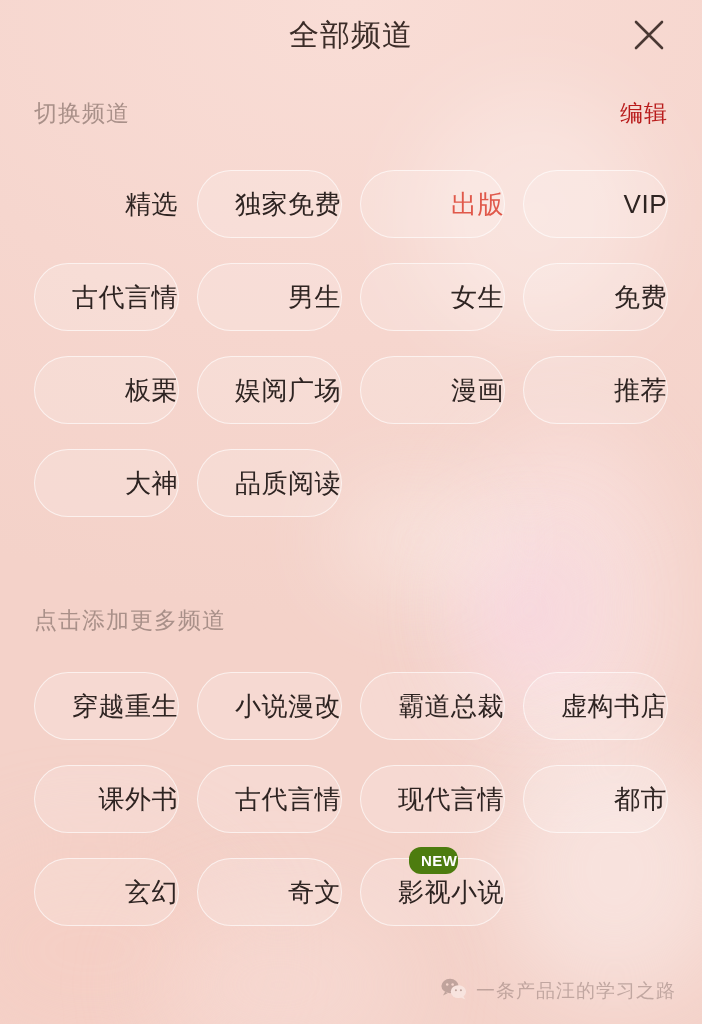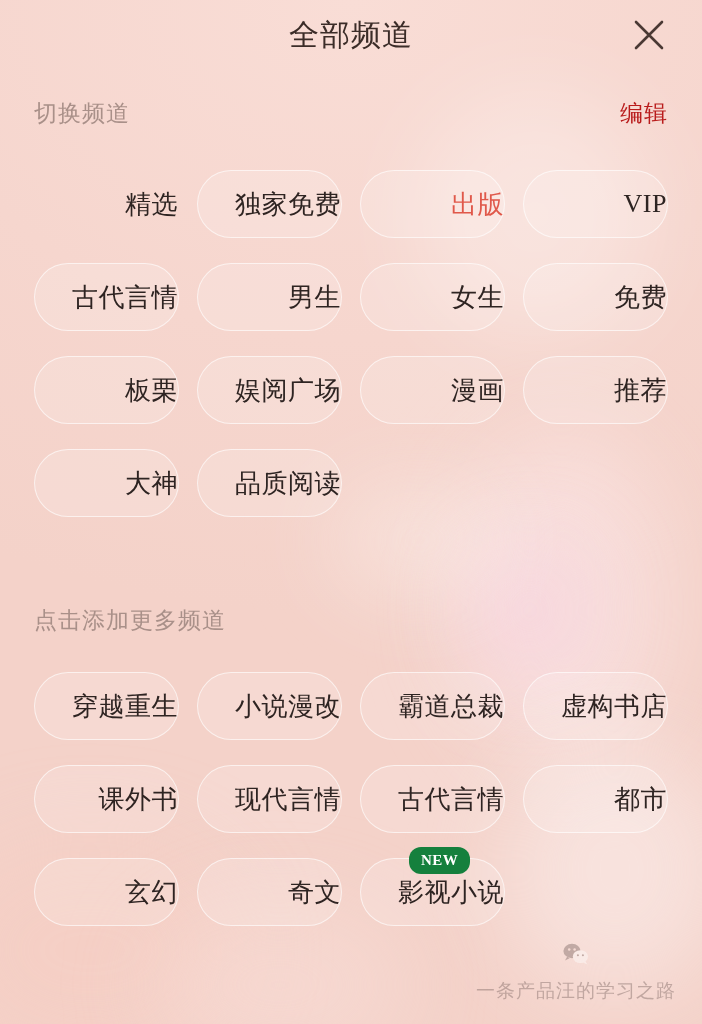"全部频道" .page { font-family: Liberation Serif, serif -> none }
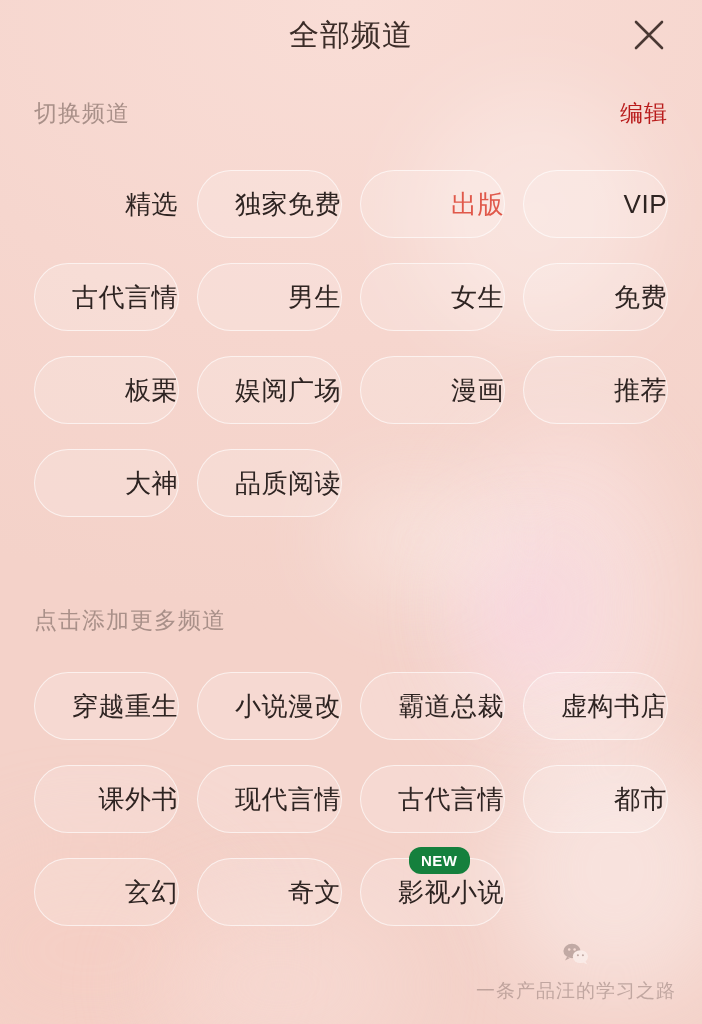"现代言情" div.chip { order: before "古代言情" -> after "古代言情" }
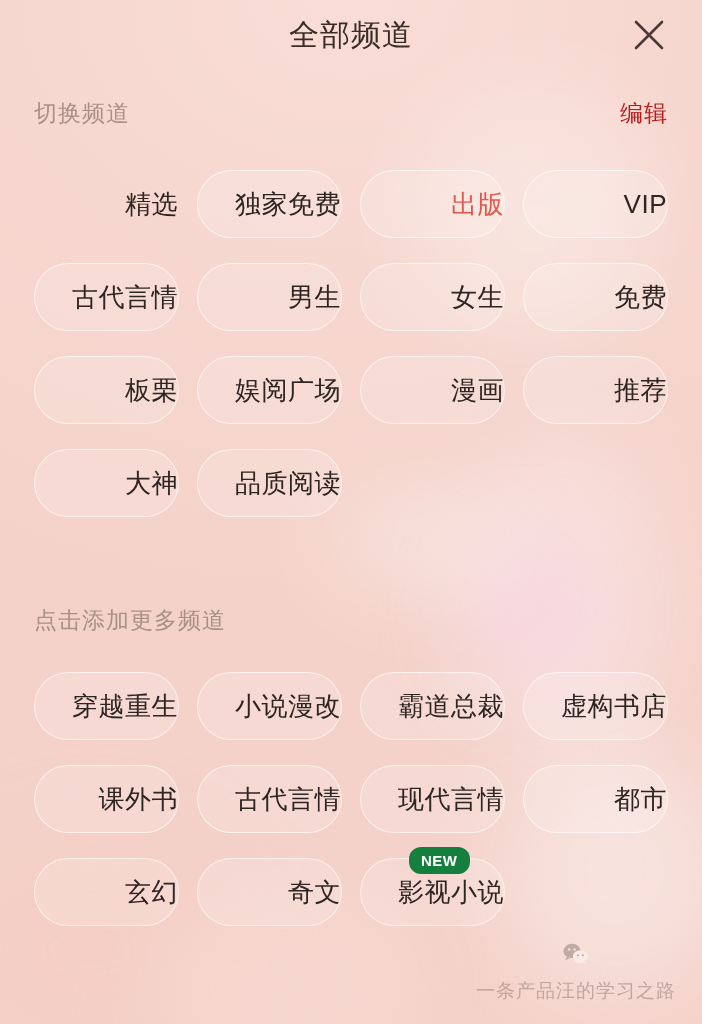"NEW" .new-badge { background: #15803d -> #4d7c0f; padding: 6px 12px 6px 12px -> 6px 0 6px 12px }
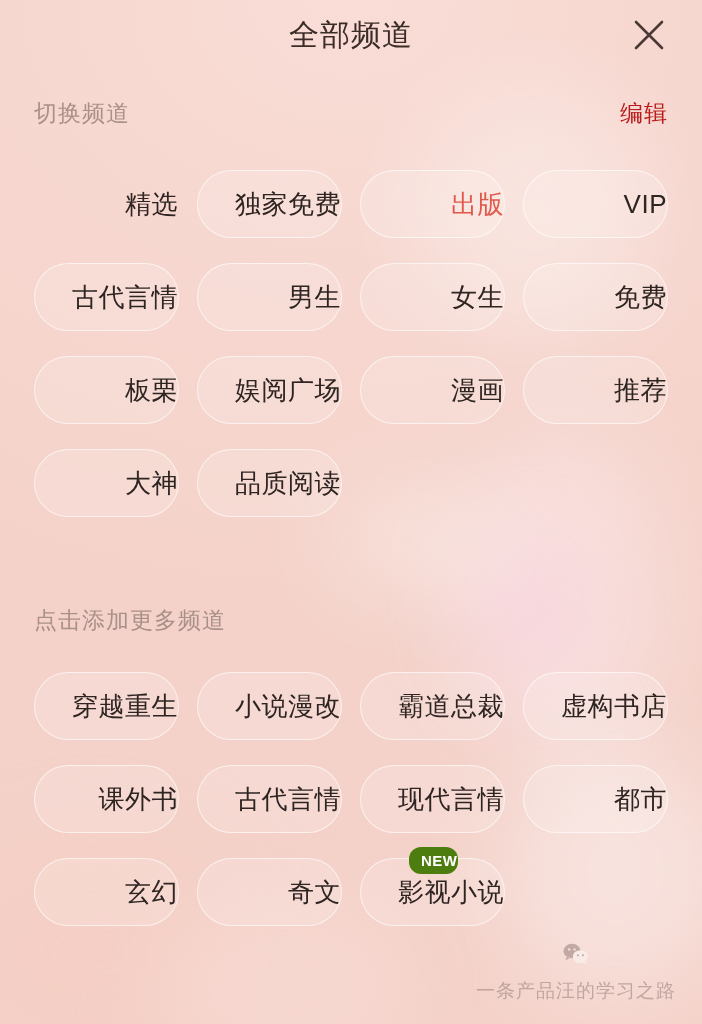"一条产品汪的学习之路" .watermark { flex-direction: column -> none }
